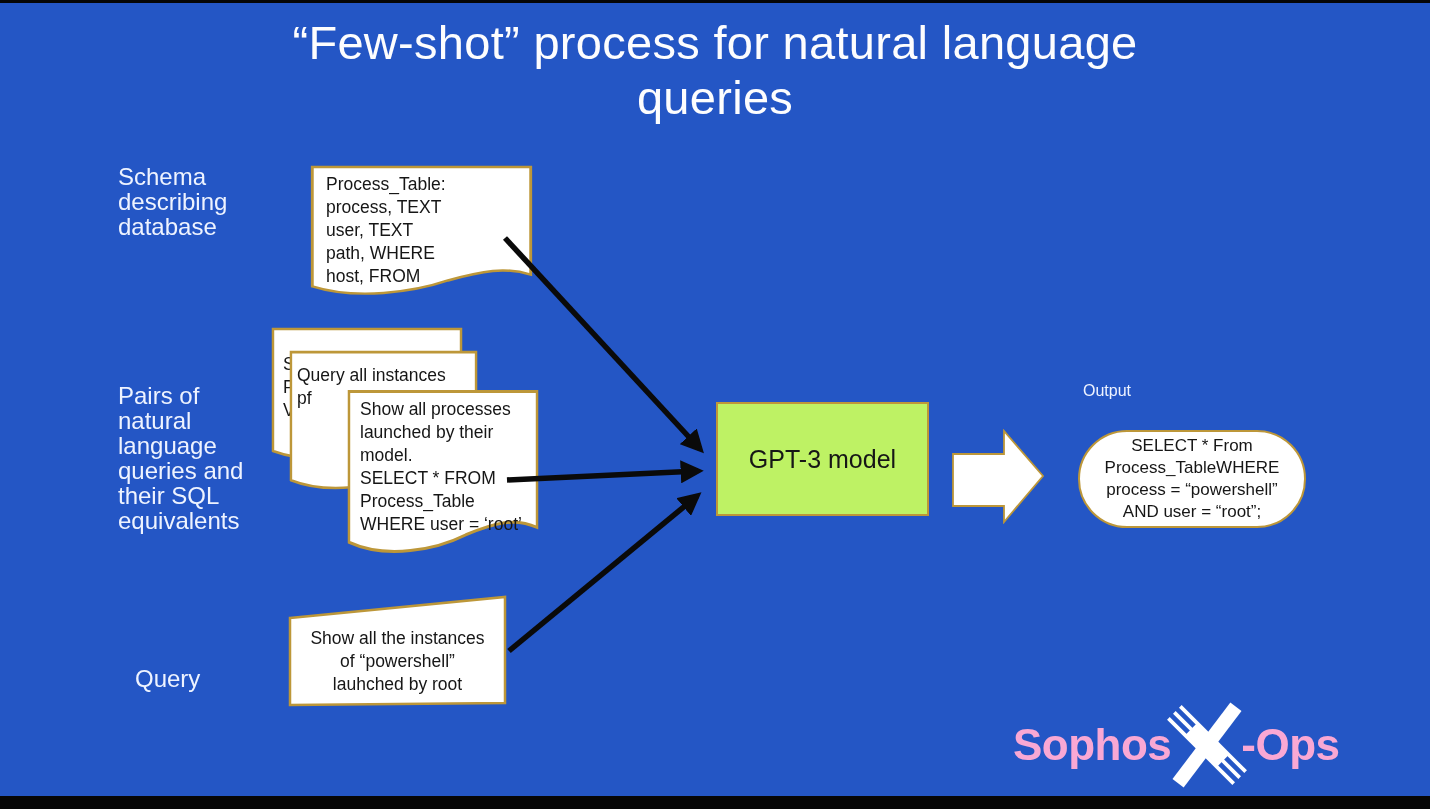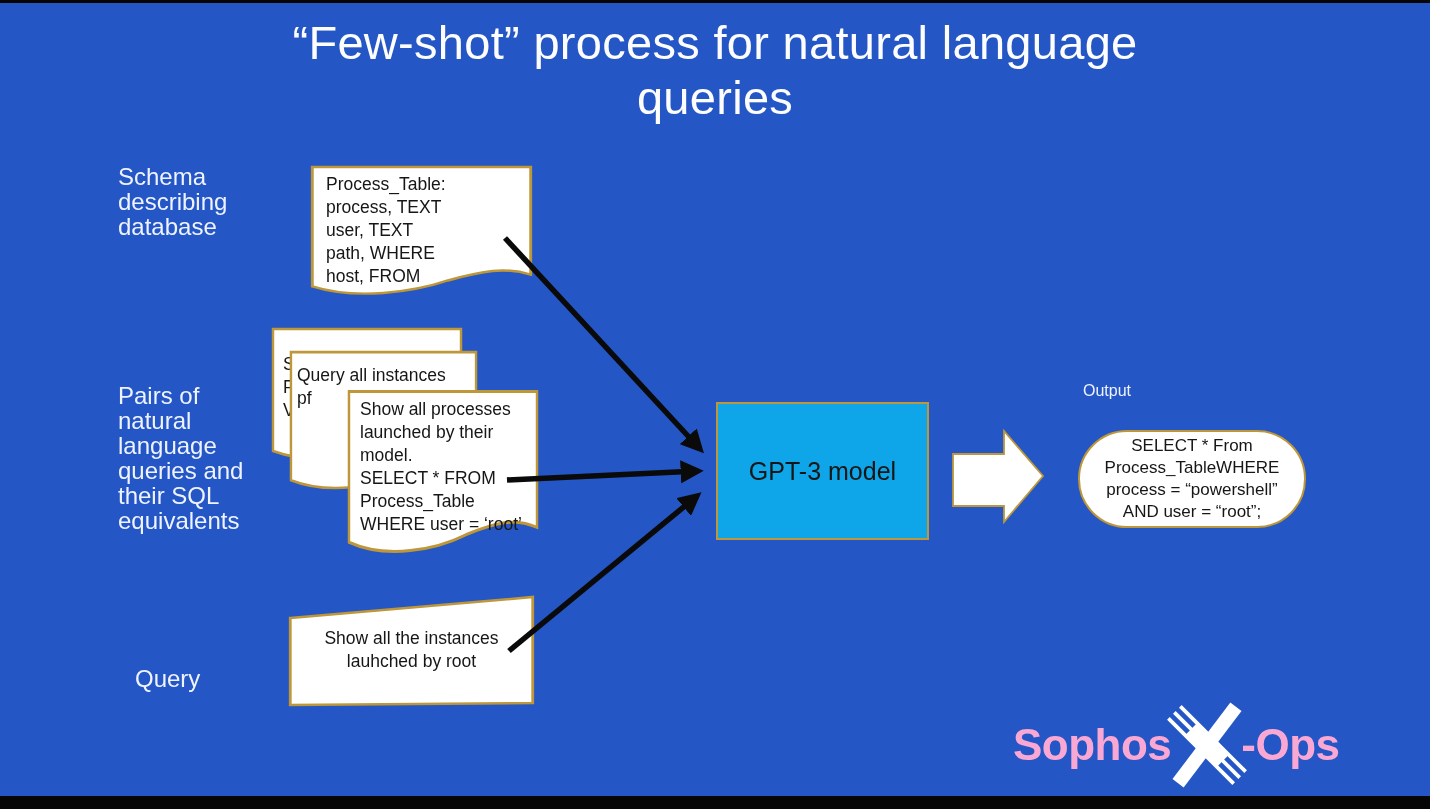"GPT-3 model" #gpt-box { background: #0ea5e9 -> #bef264; height: 138px -> 114px }
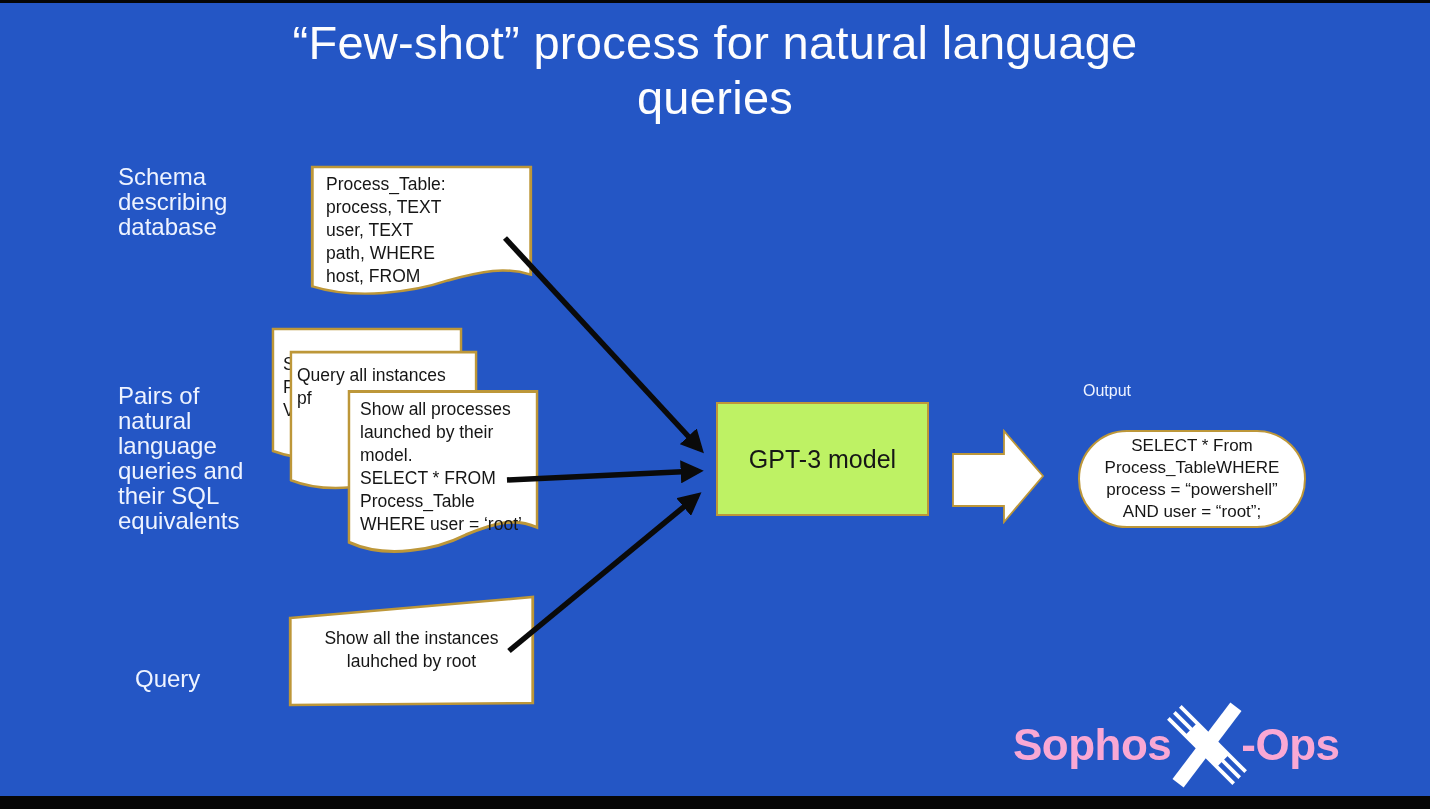"Show all the instances" #doc-query { width: 247px -> 219px }
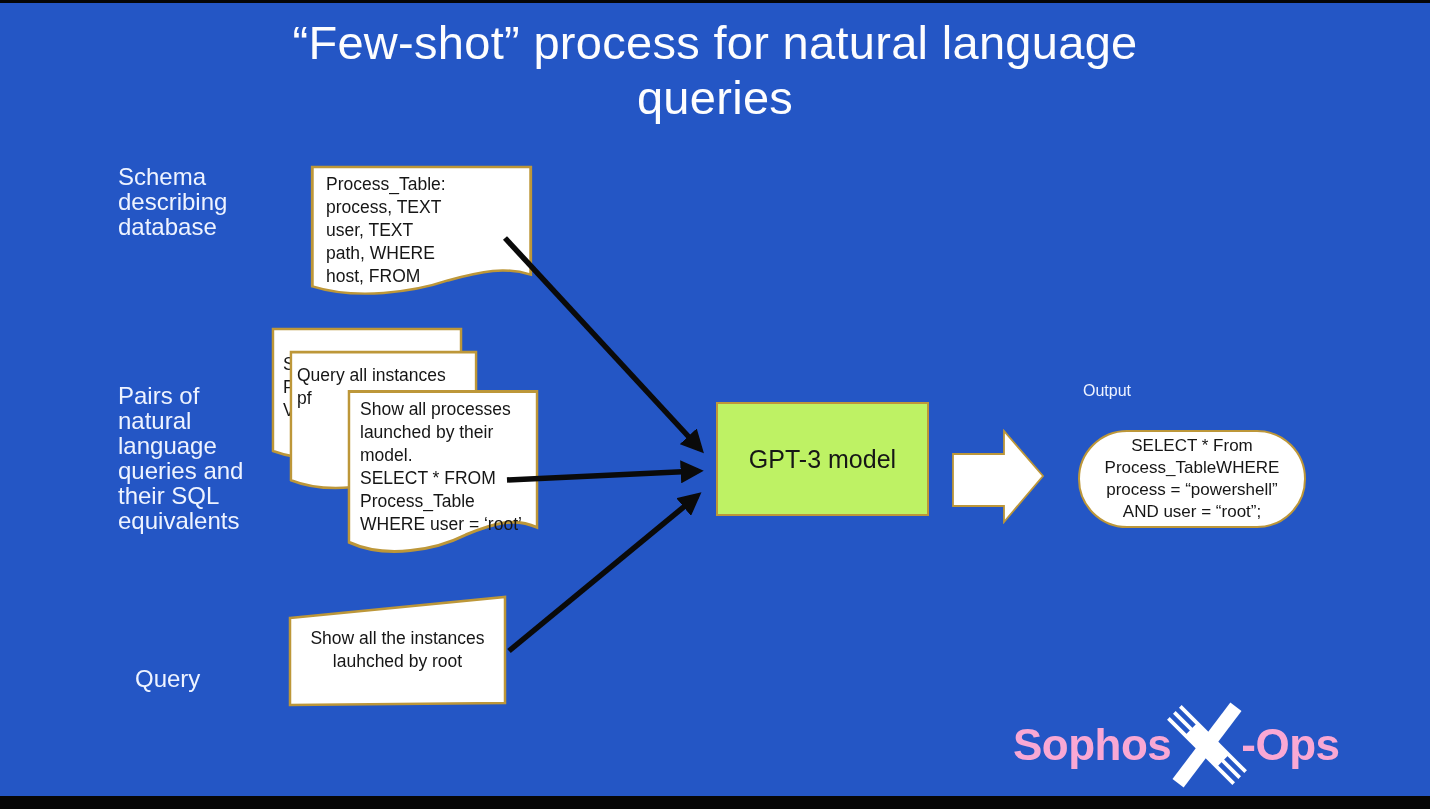"of “powershell”" div { html: none -> <div>of “powershell”</div> }
